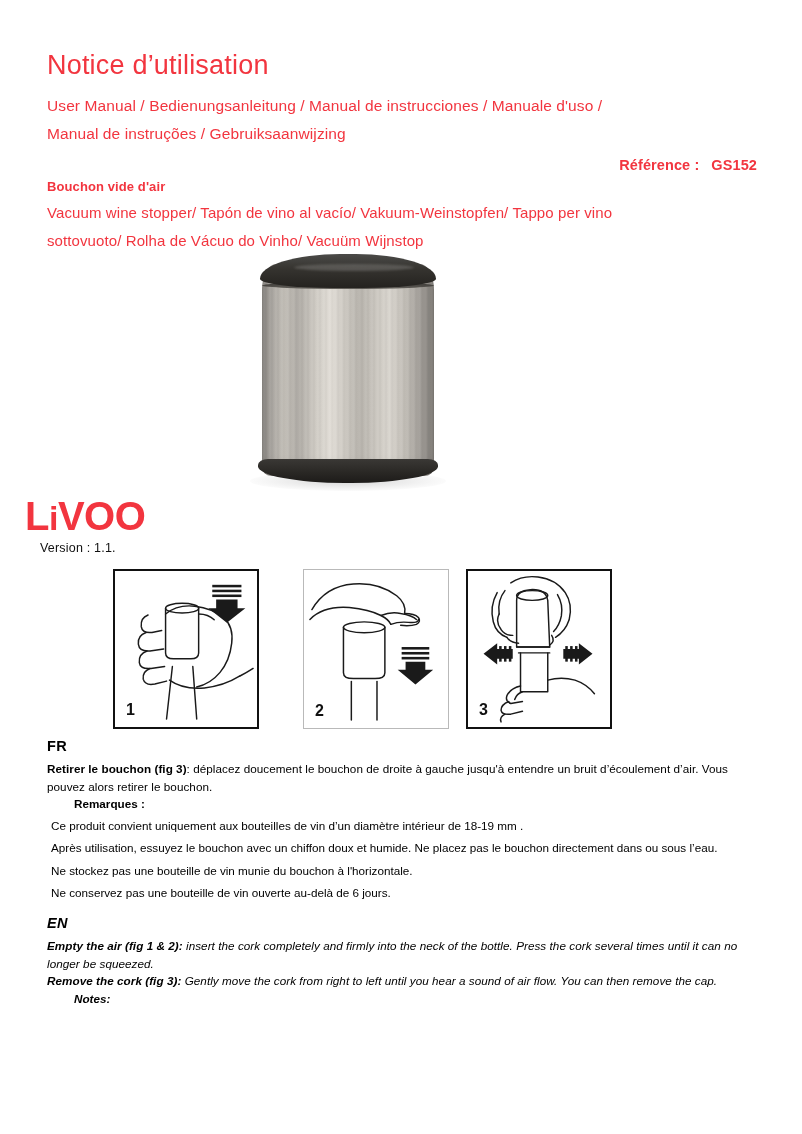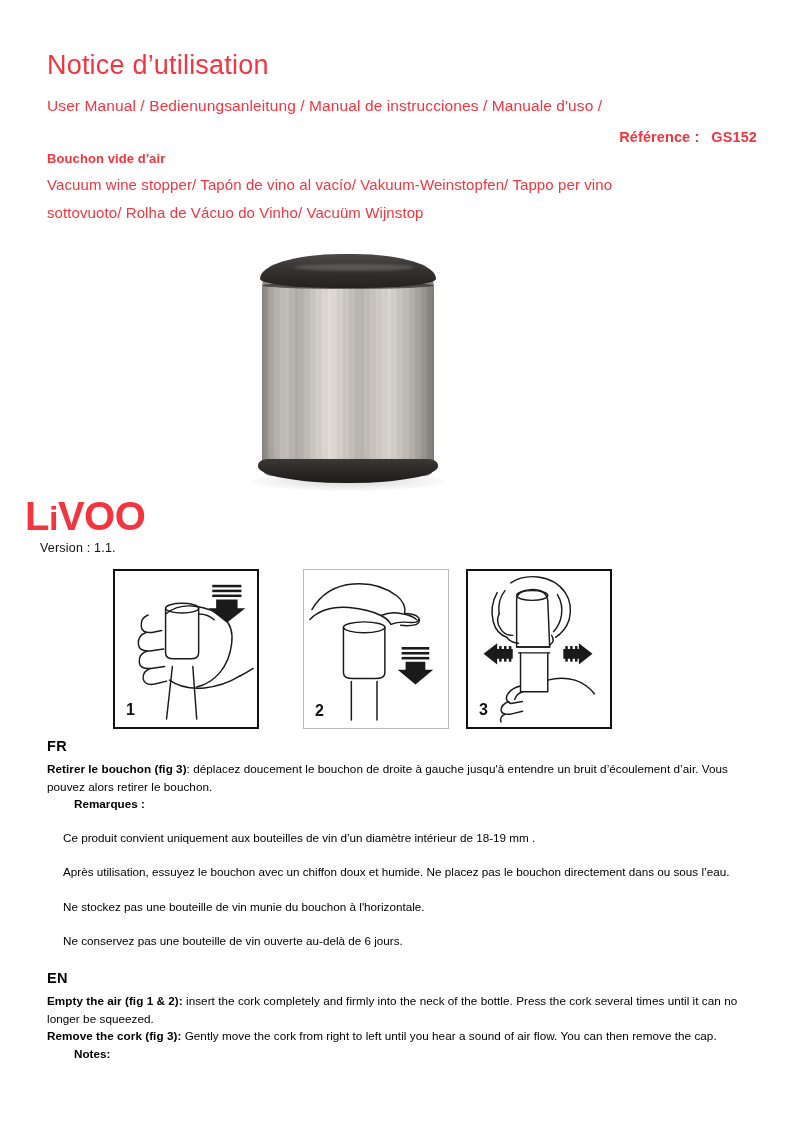"Manual de instruções /" p.subtitle { html: none -> <p>Manual de instruções / Gebruiksaanwijzing</p> }
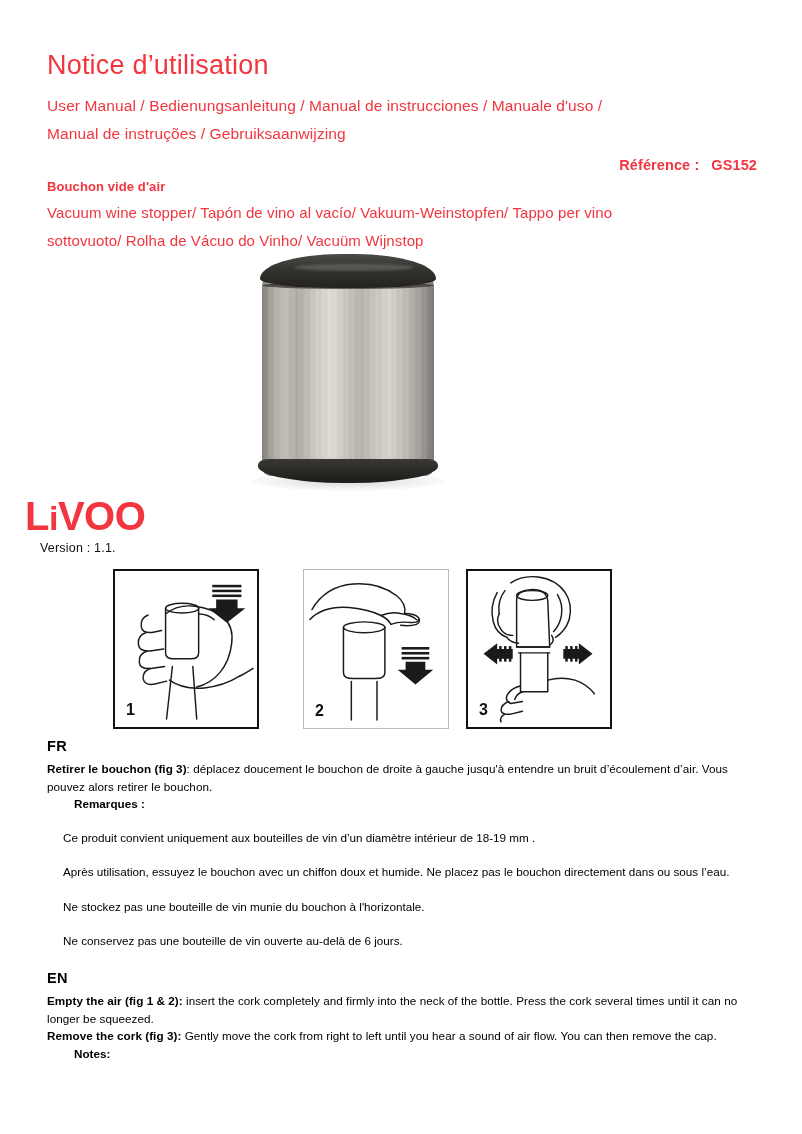"Ce produit convient uniquement aux" .note-line { margin: 16px -> 4px }
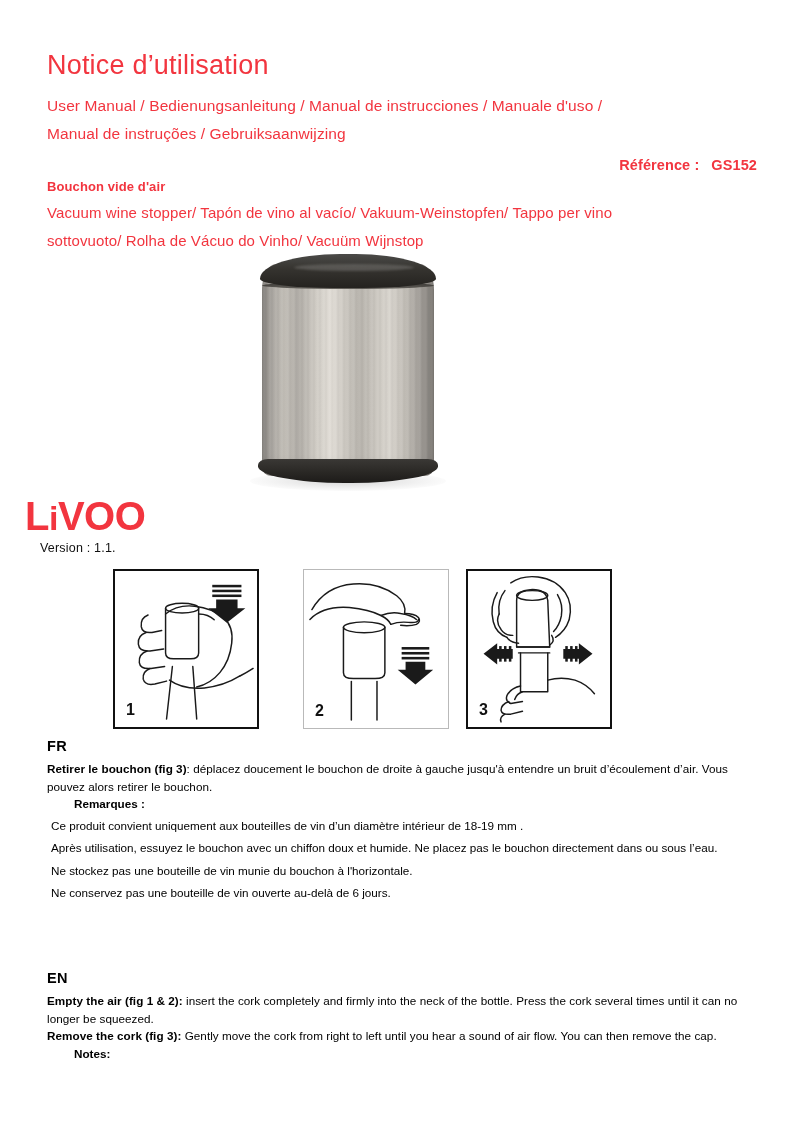"EN" .block-en { font-style: none -> italic; top: 970px -> 915px }
